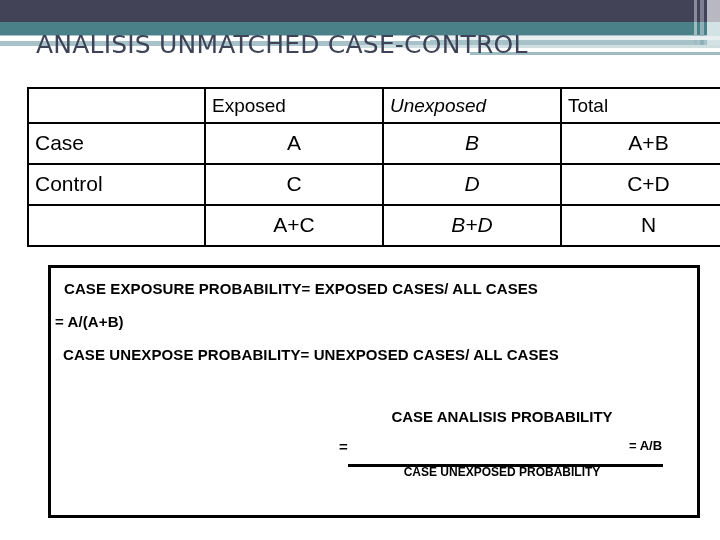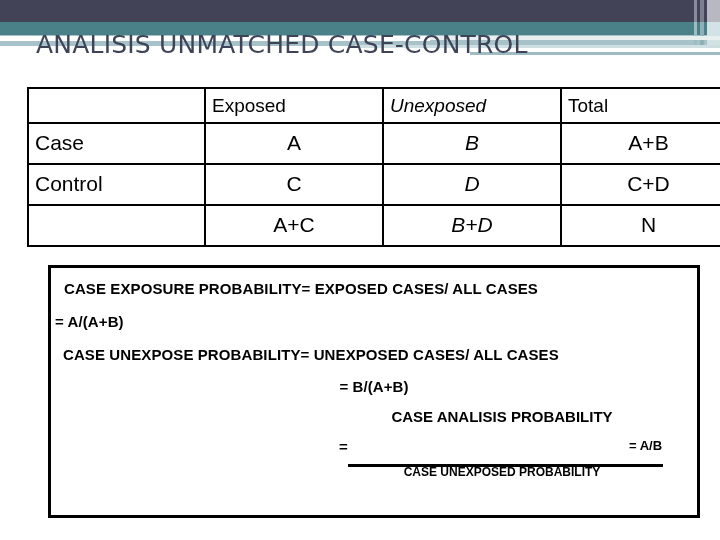"= B/(A+B)" div.formula-line { html: <div>= B/(A+B)</div> -> none }
